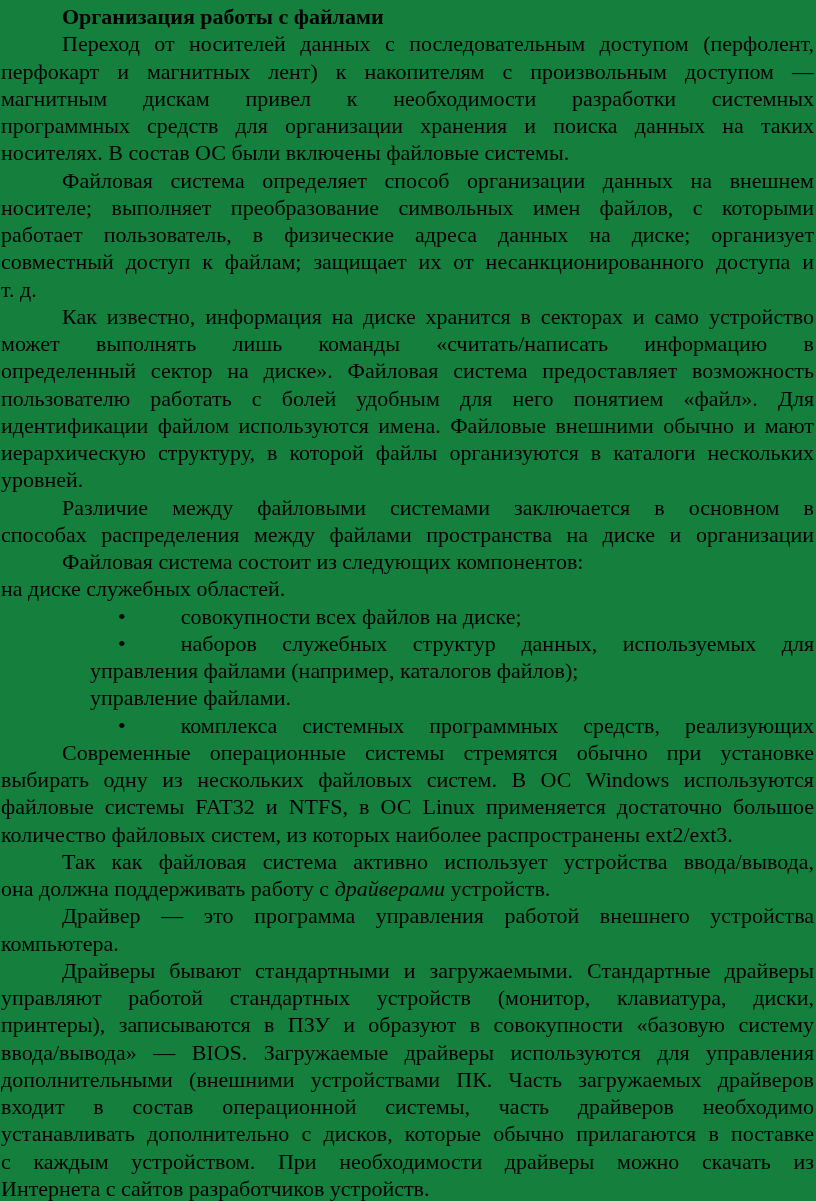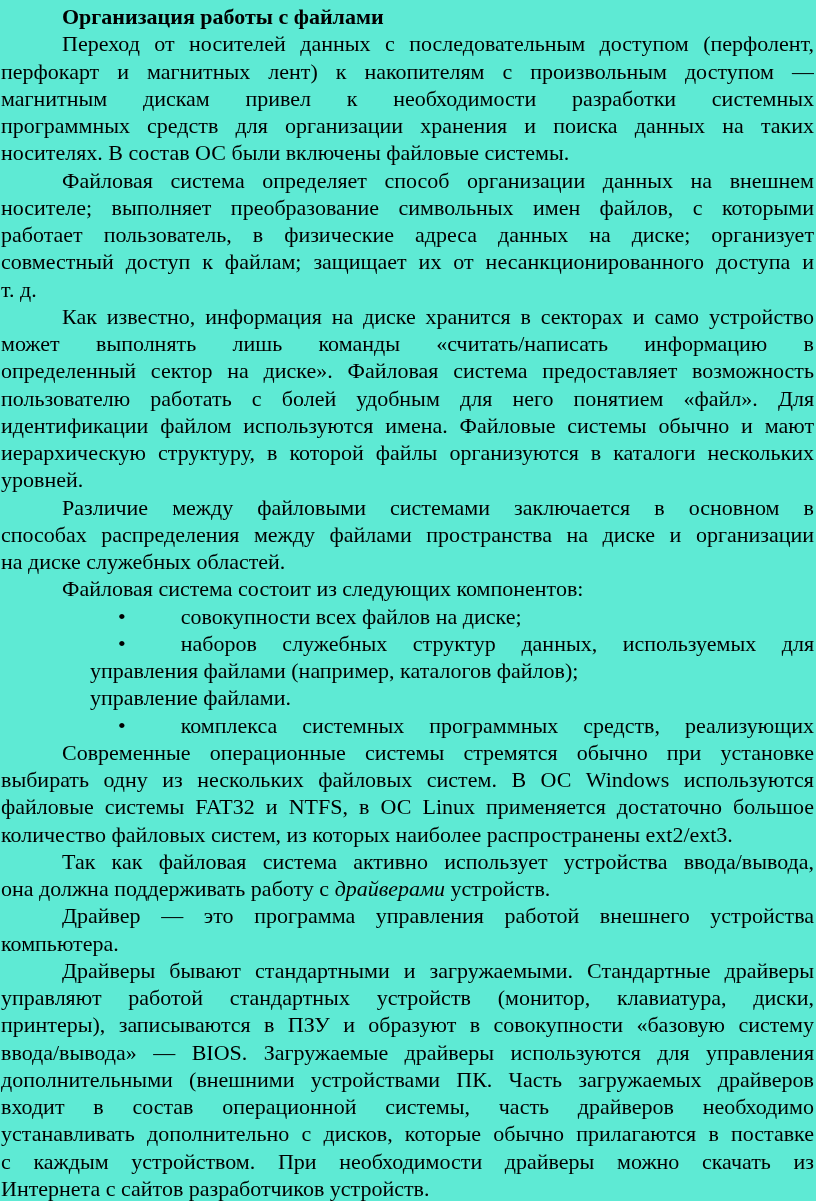"Организация работы с файлами" .page { background: #5eead4 -> #15803d }
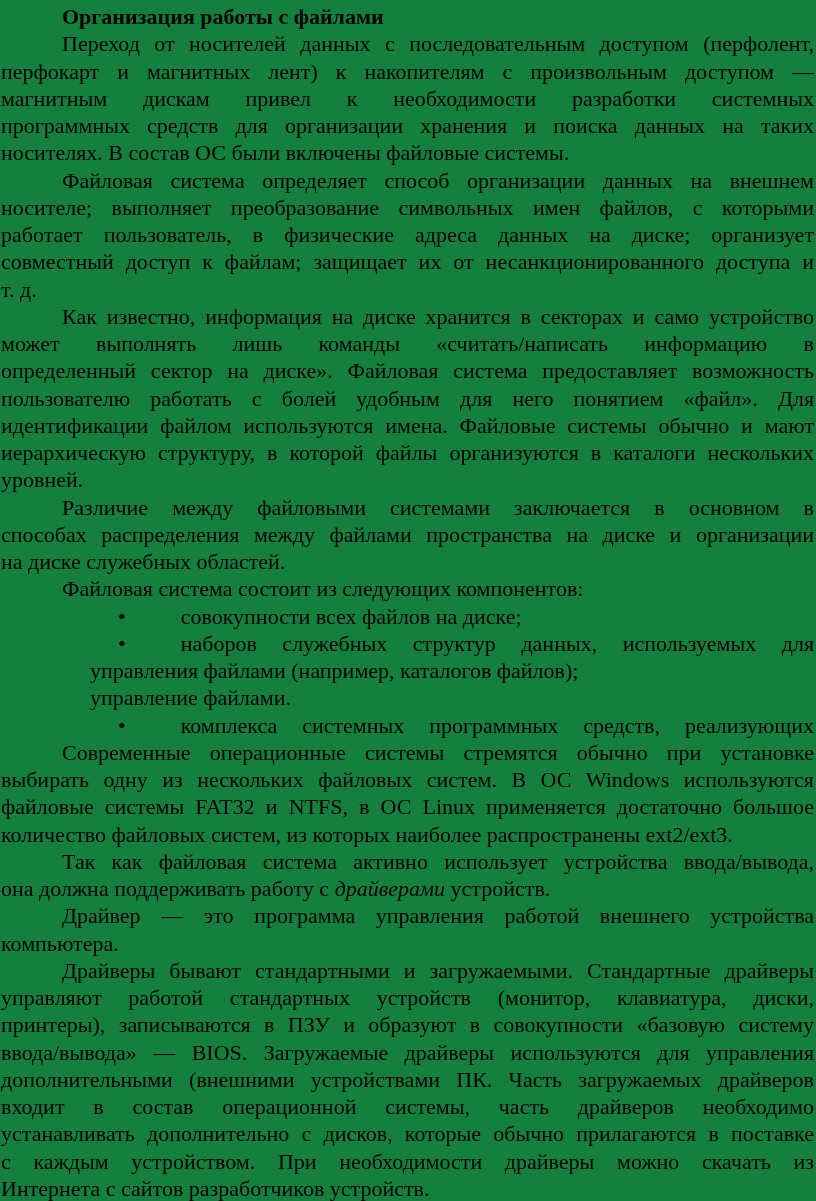"идентификации файлом используются имена." span { text: системы -> внешними }
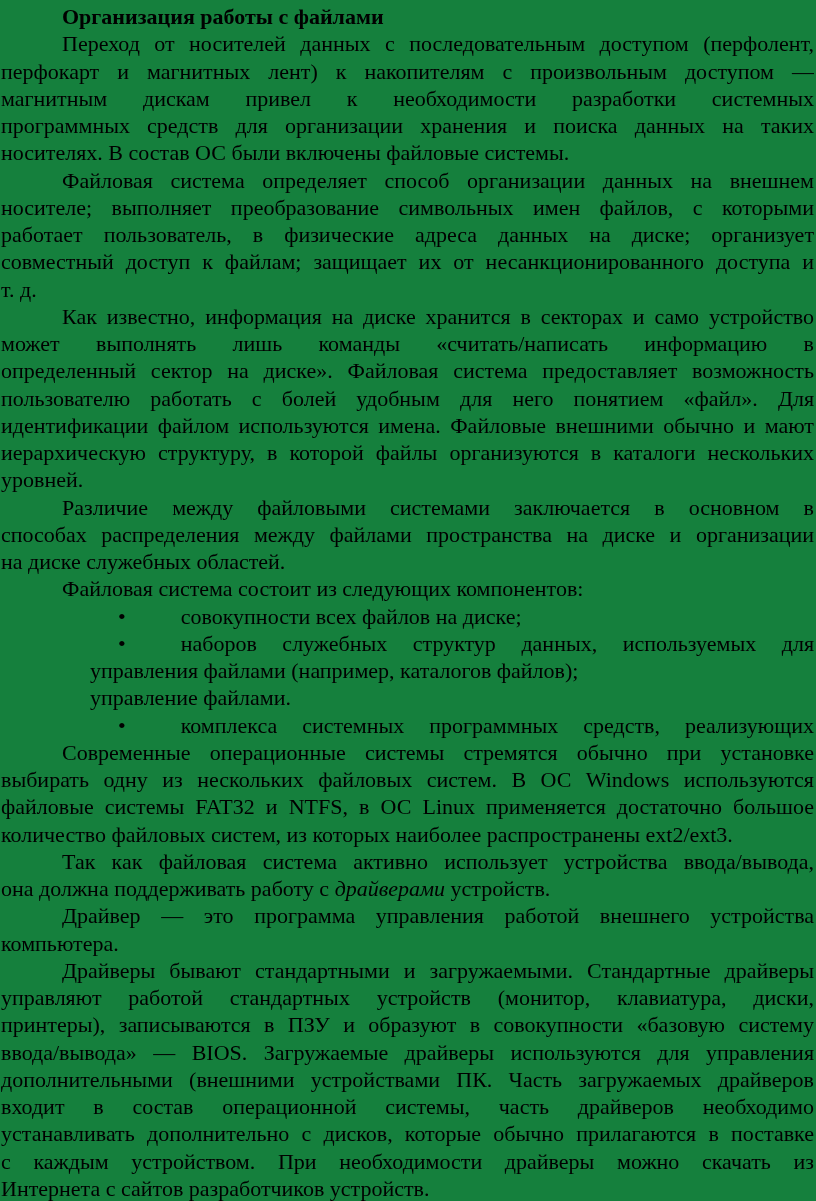"на диске служебных областей." div.line { order: before "Файловая система состоит из следующих" -> after "Файловая система состоит из следующих" }
